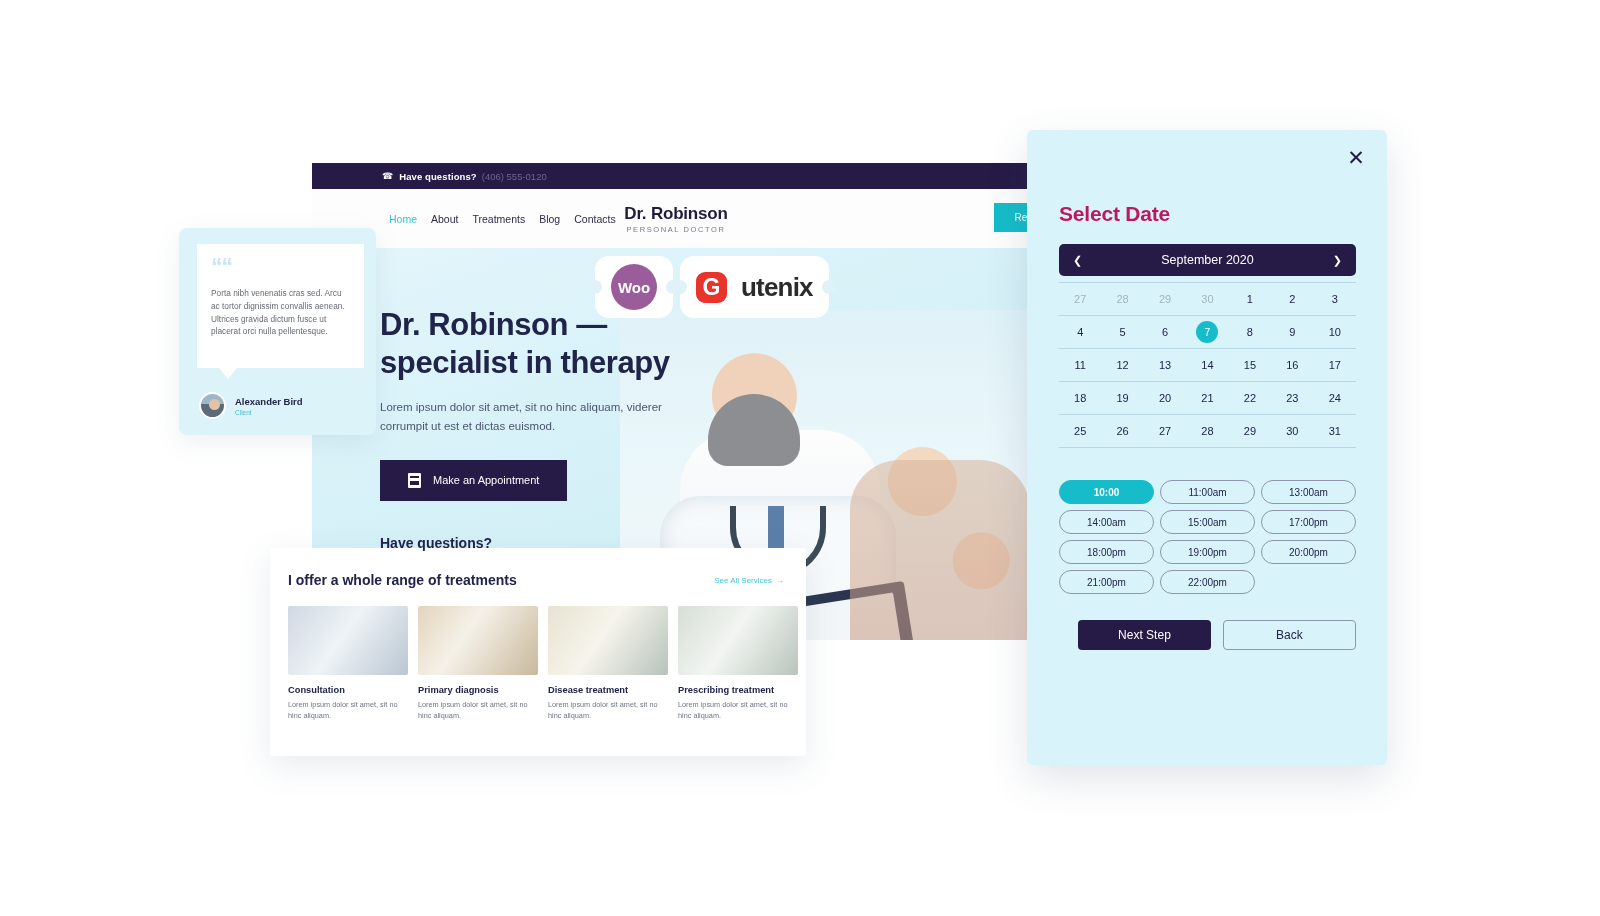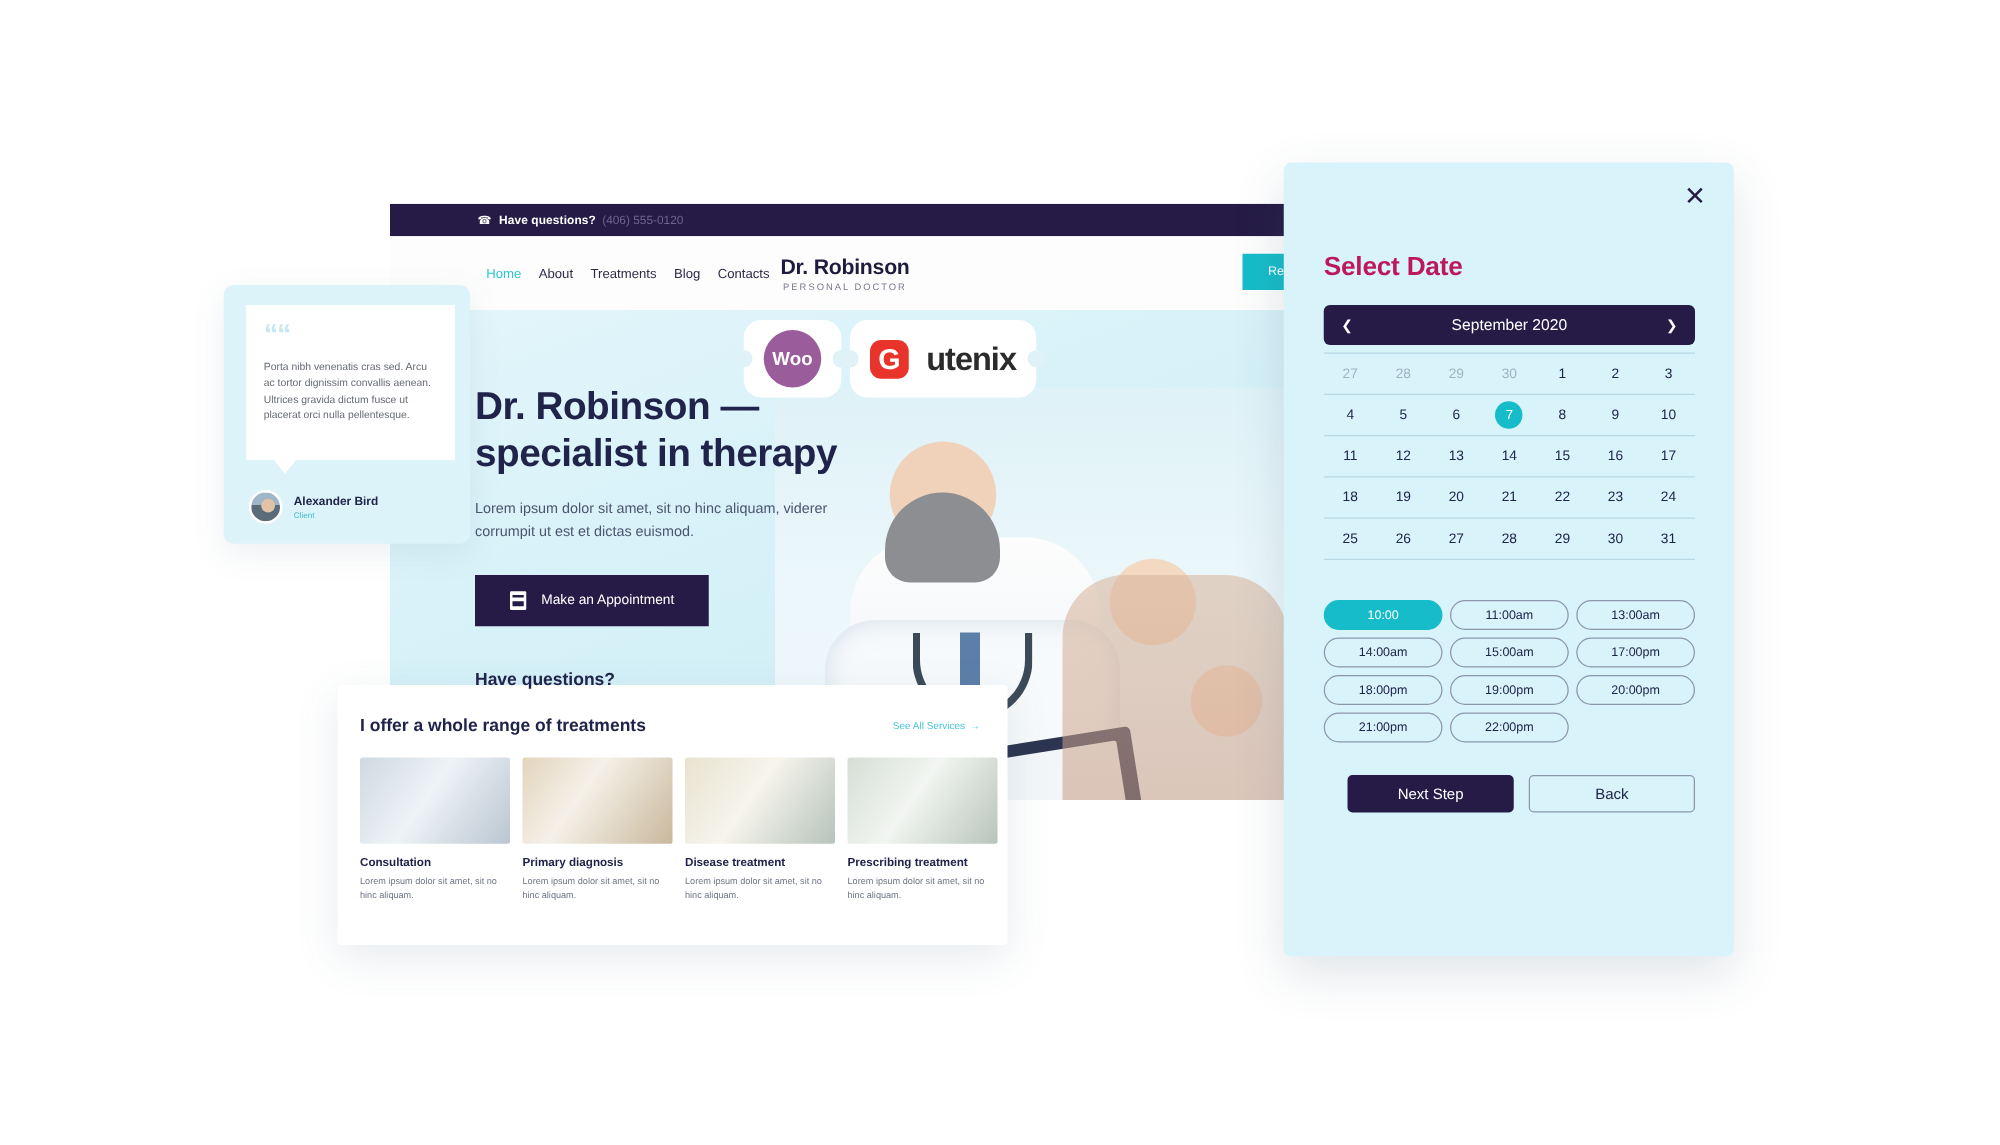"10:00" .slot.on { font-weight: none -> bold }
